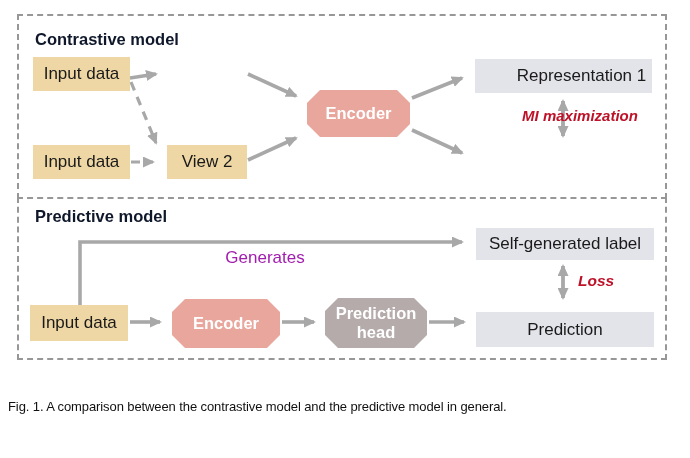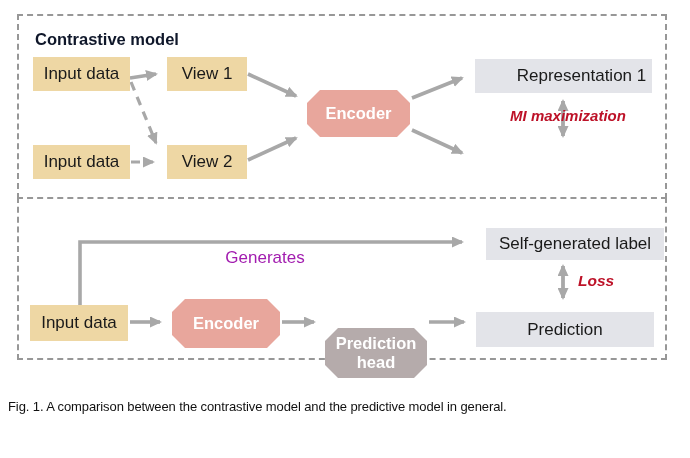"View 1" div.node { html: <div>View 1</div> -> none }
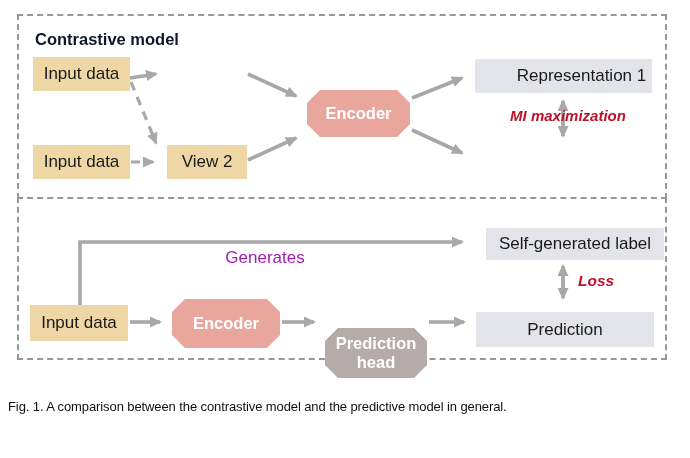"MI maximization" #mi-label { left: 487px -> 499px }
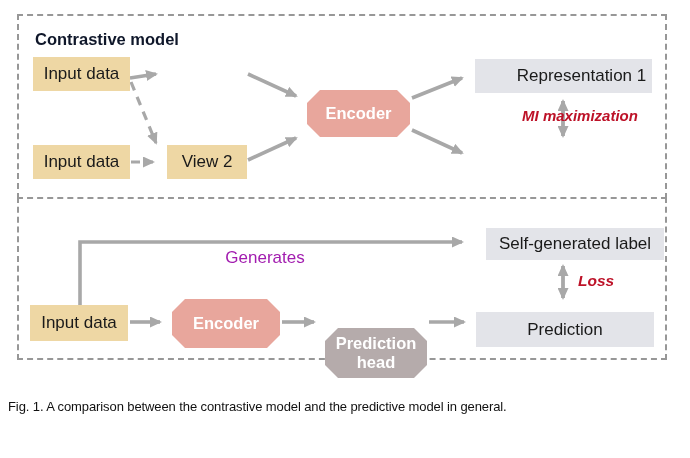"Predictive model" div.section-title { html: none -> <div>Predictive model</div> }
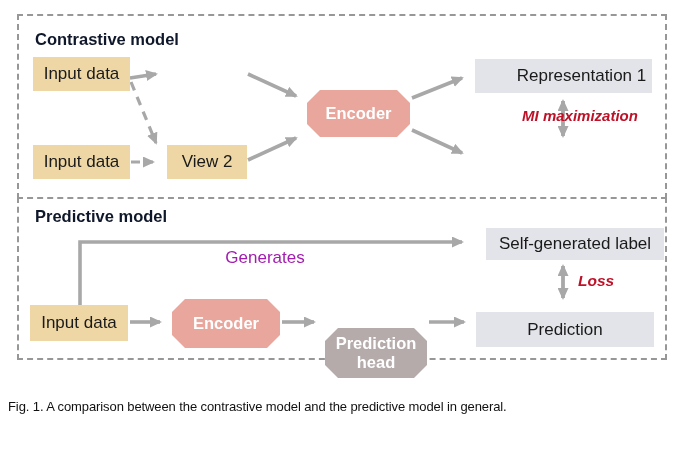"Self-generated label" #p-selfgen { left: 486px -> 476px }
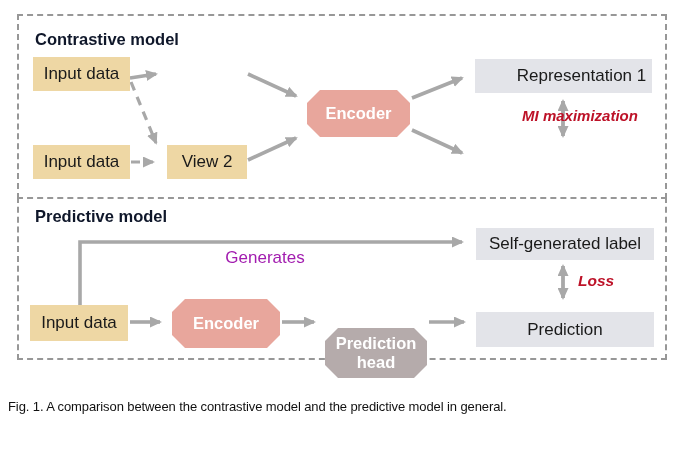"Prediction head" #p-head { margin-top: 30px -> none }
